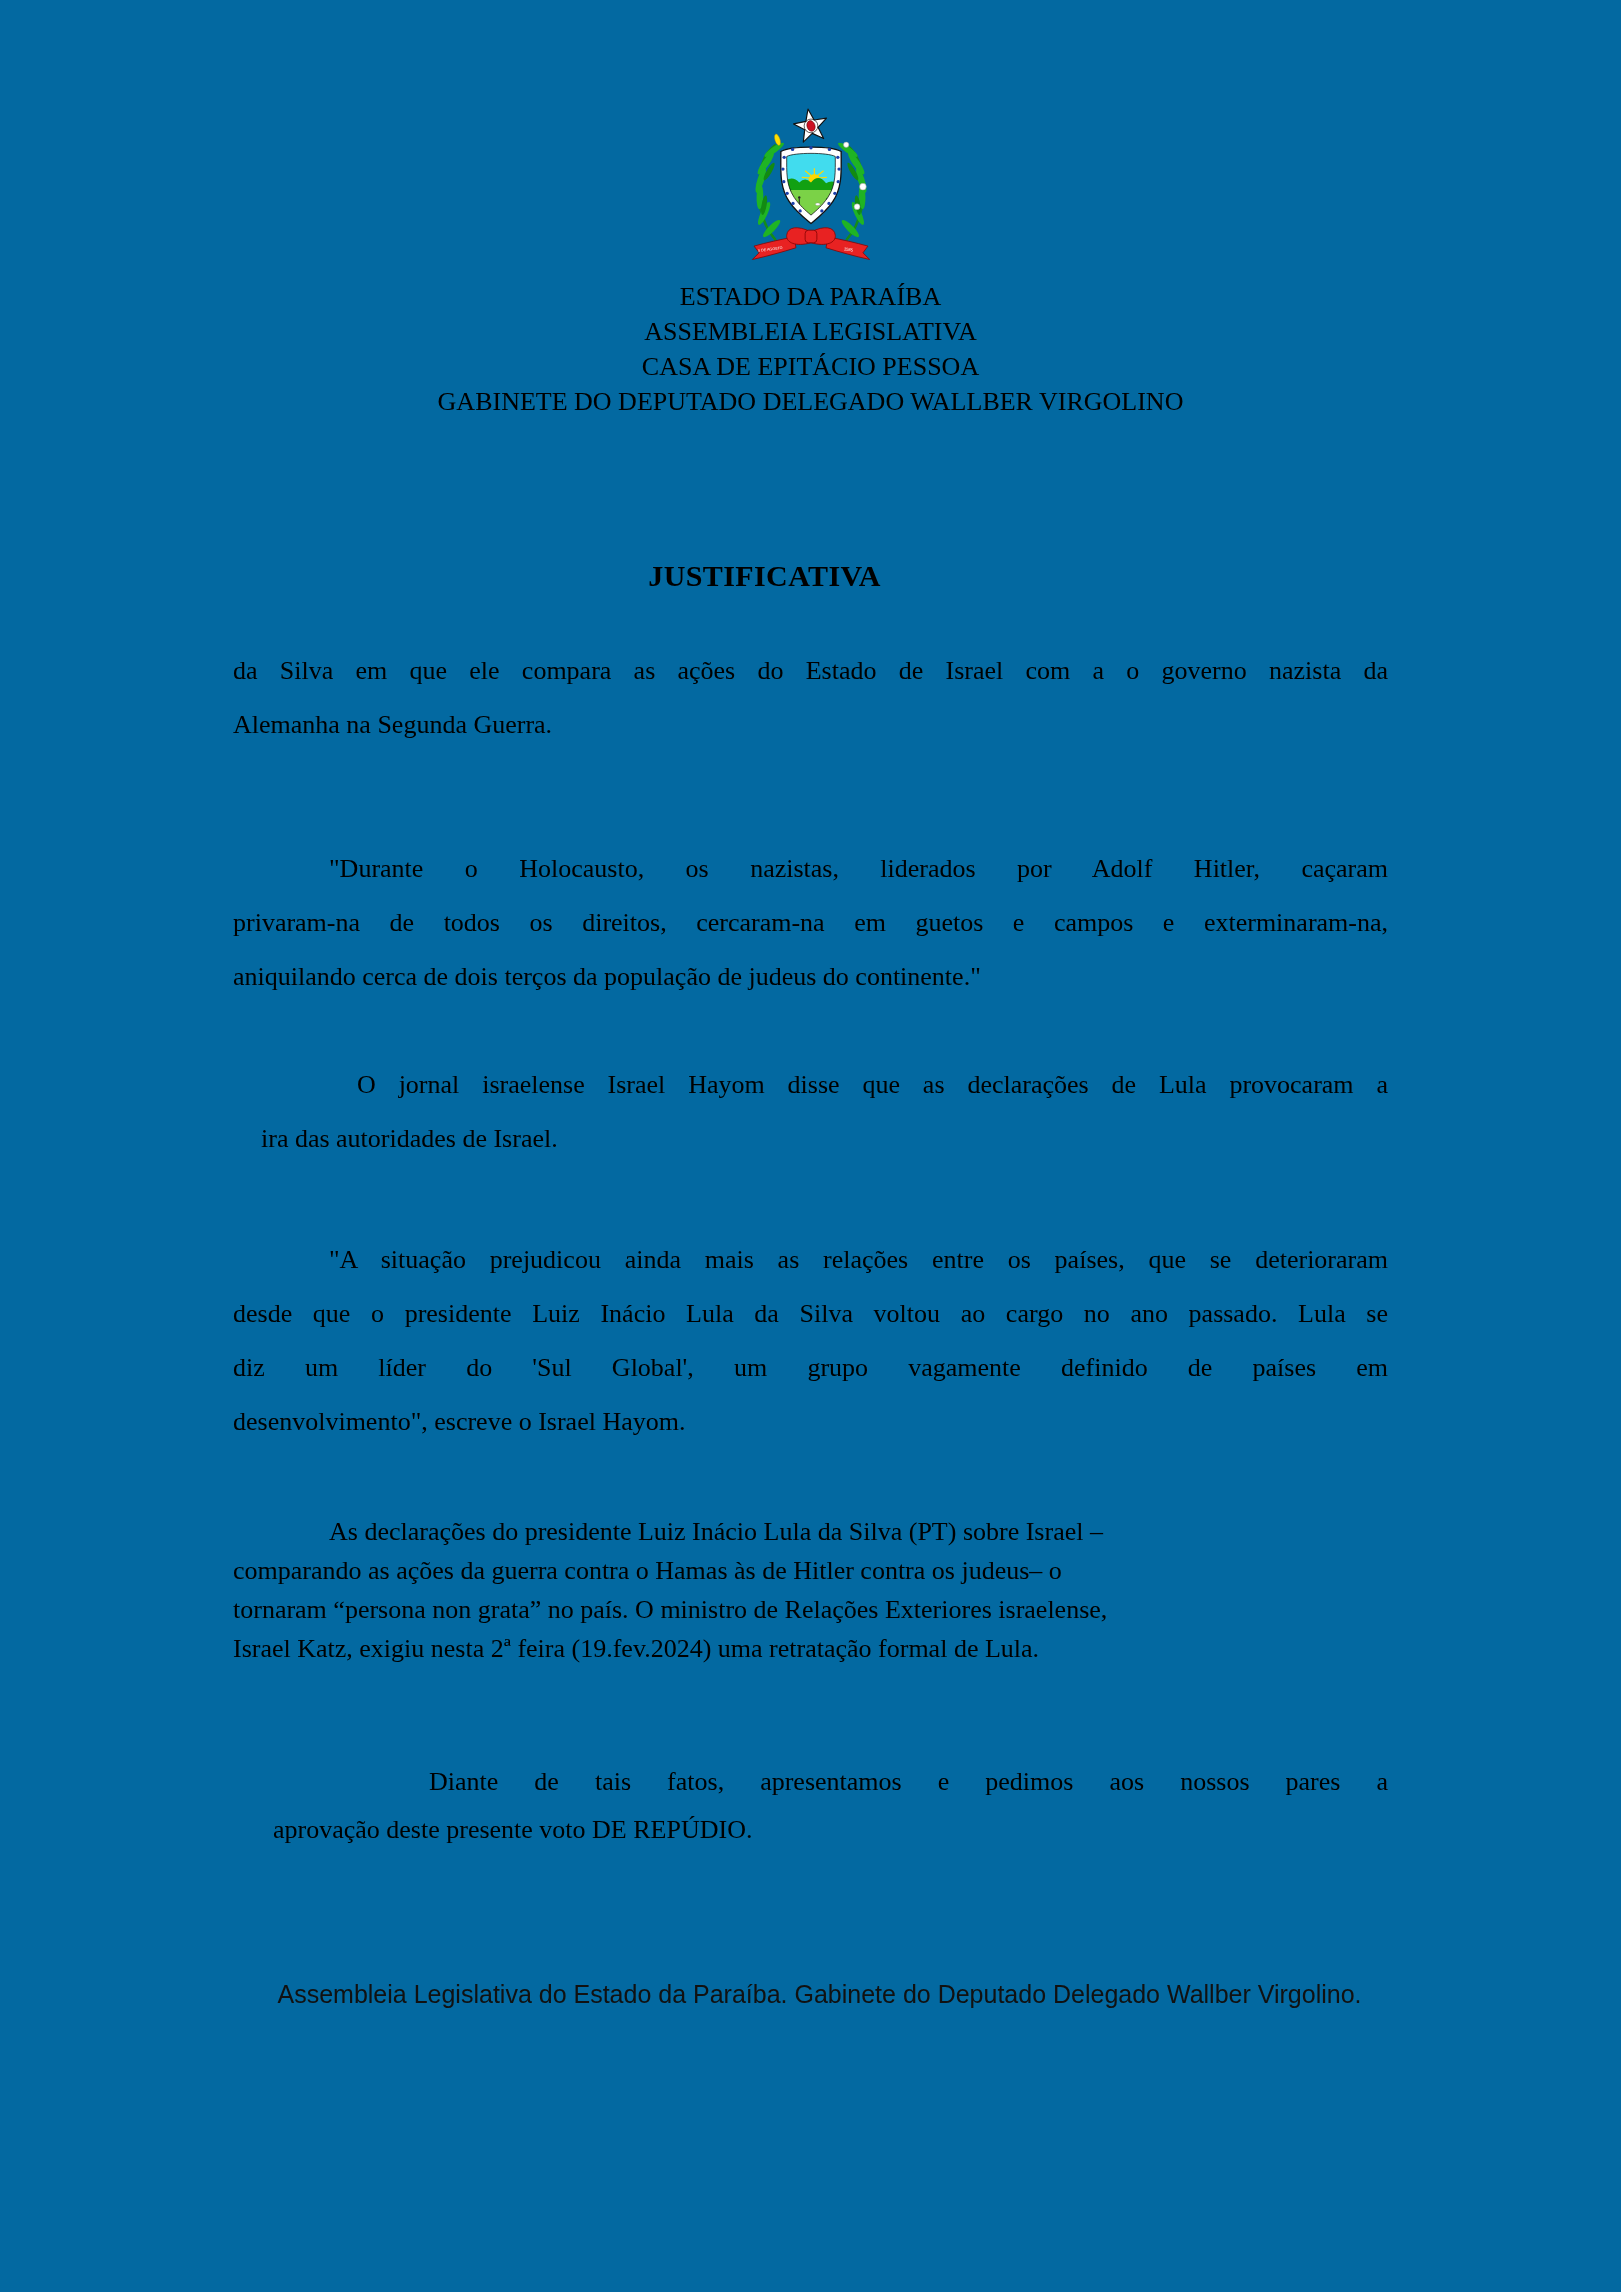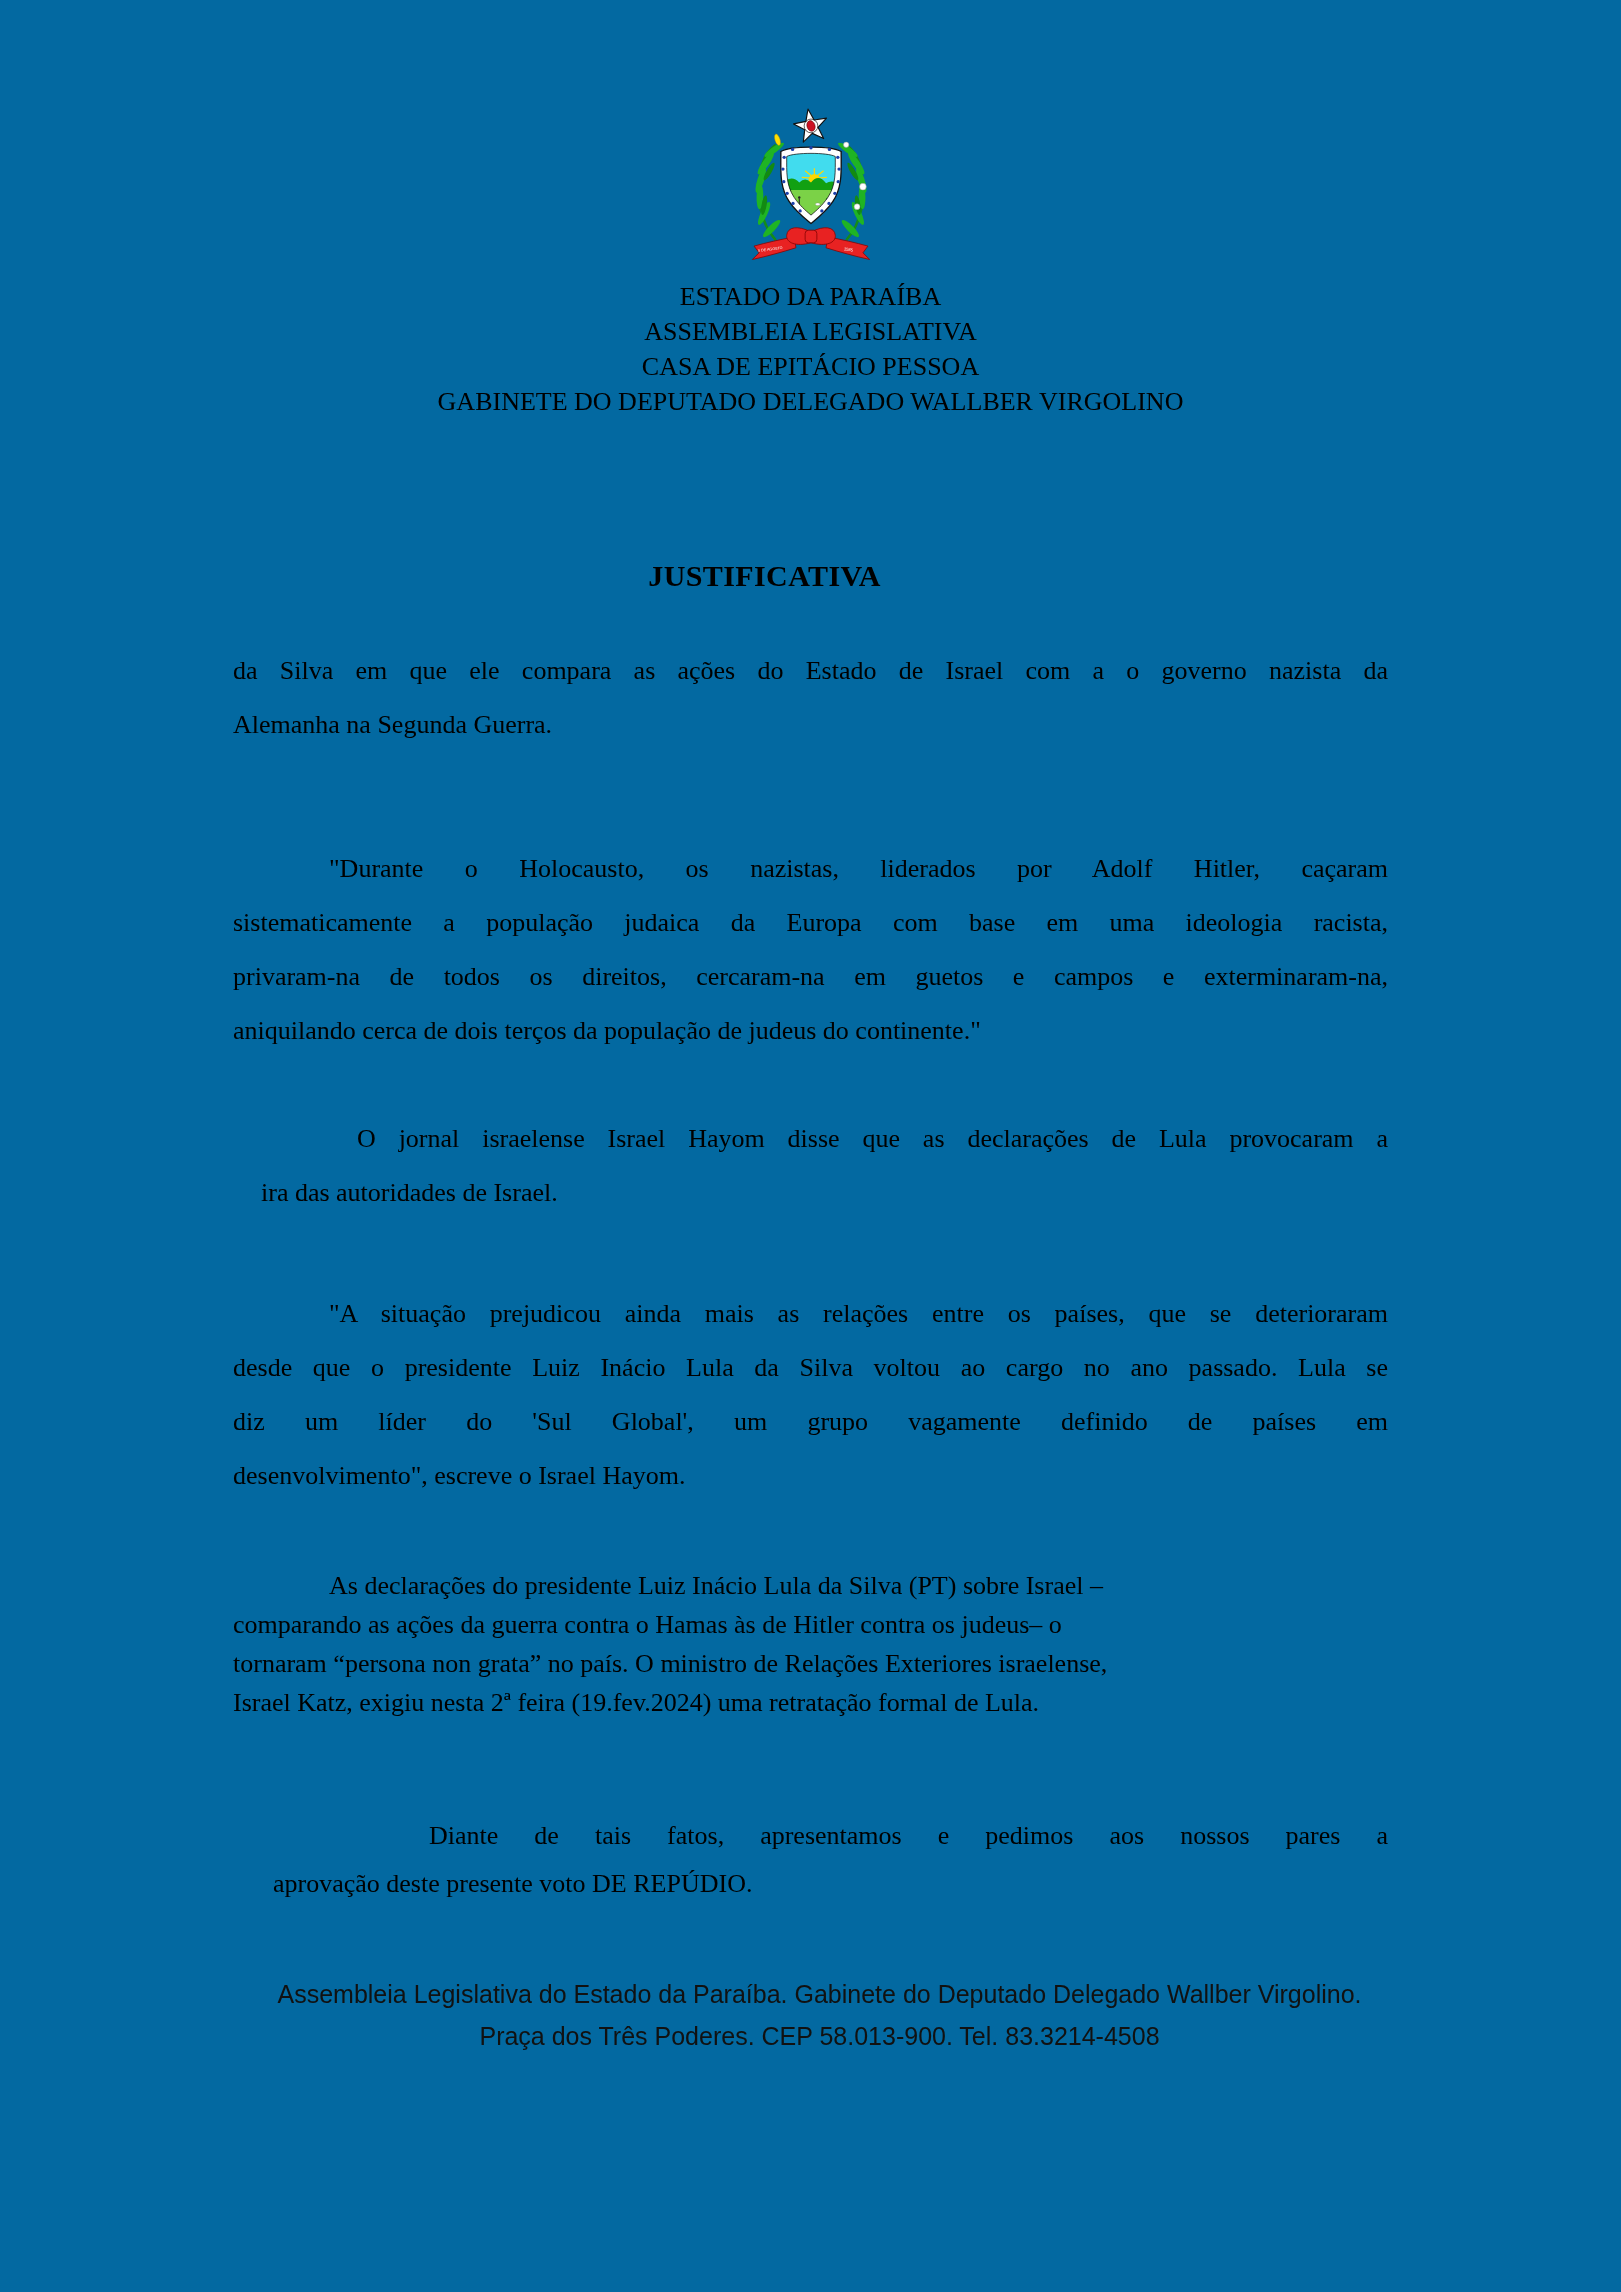"sistematicamente a população judaica da" div.line { html: <div>sistematicamente a população judaica da Europa com base em uma ideologia racista,</div> -> none }
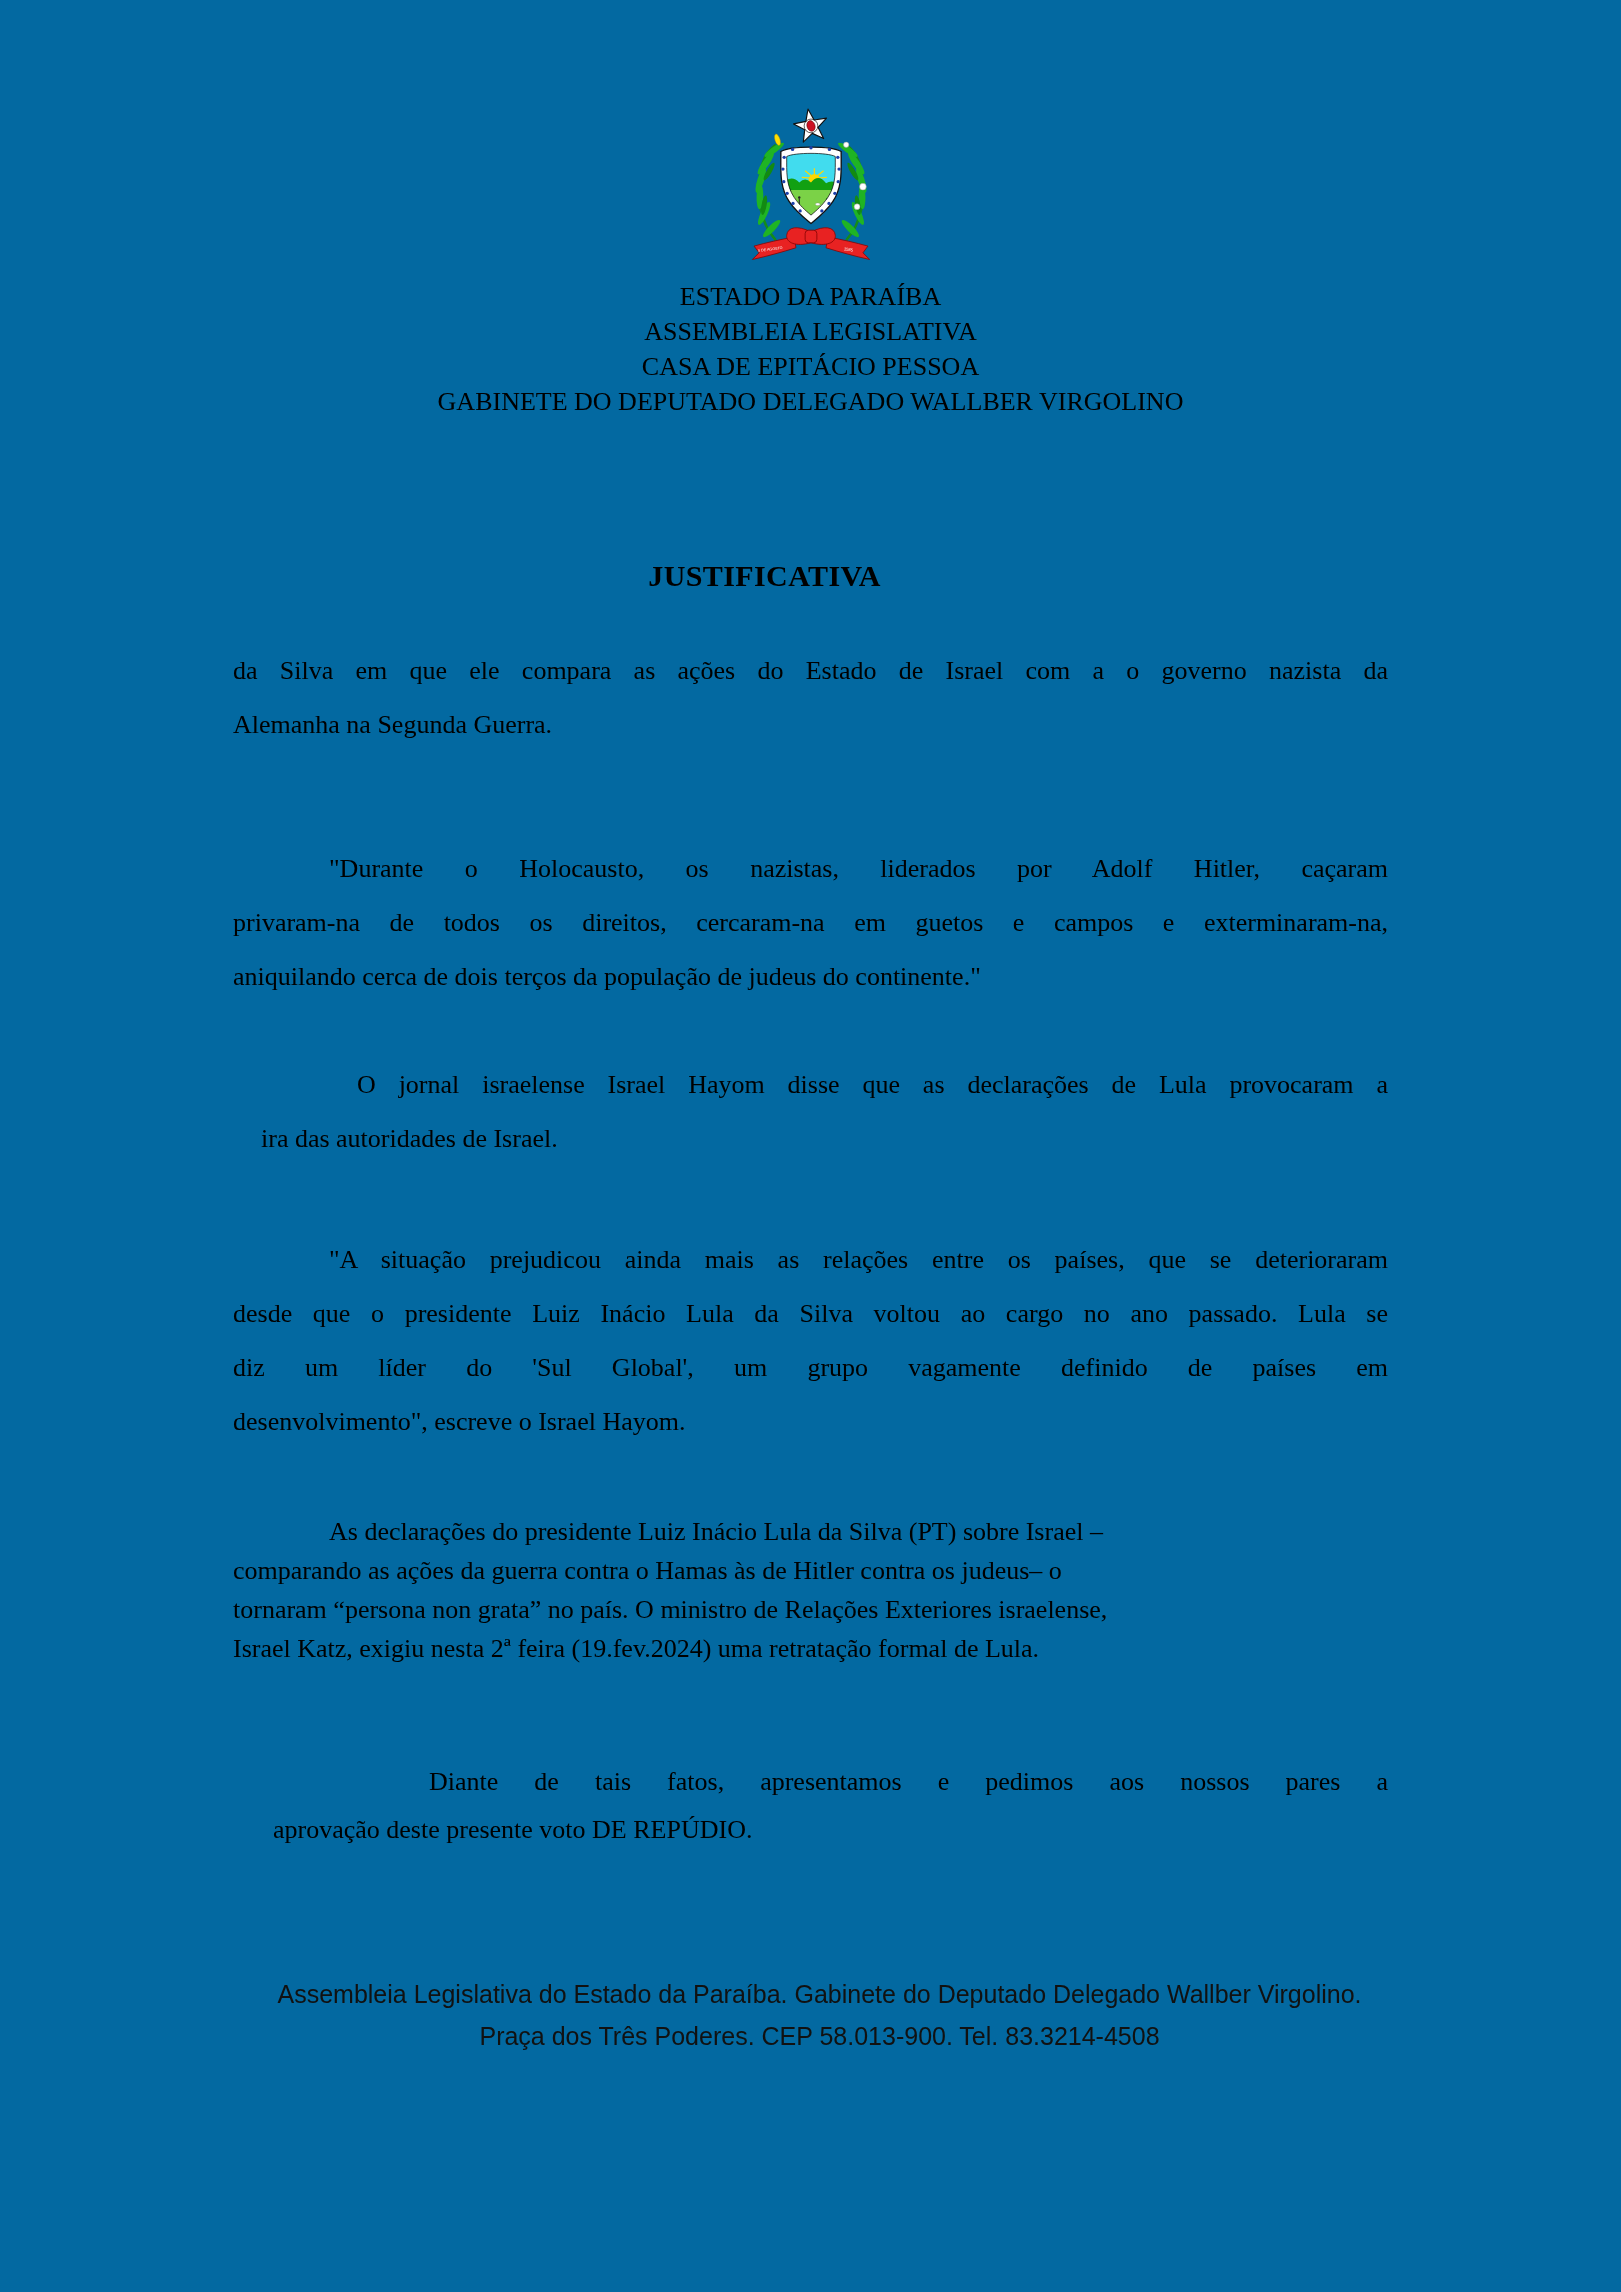"Praça dos Três Poderes. CEP" div { html: <div>Praça dos Três Poderes. CEP 58.013-900. Tel. 83.3214-4508</div> -> none }
